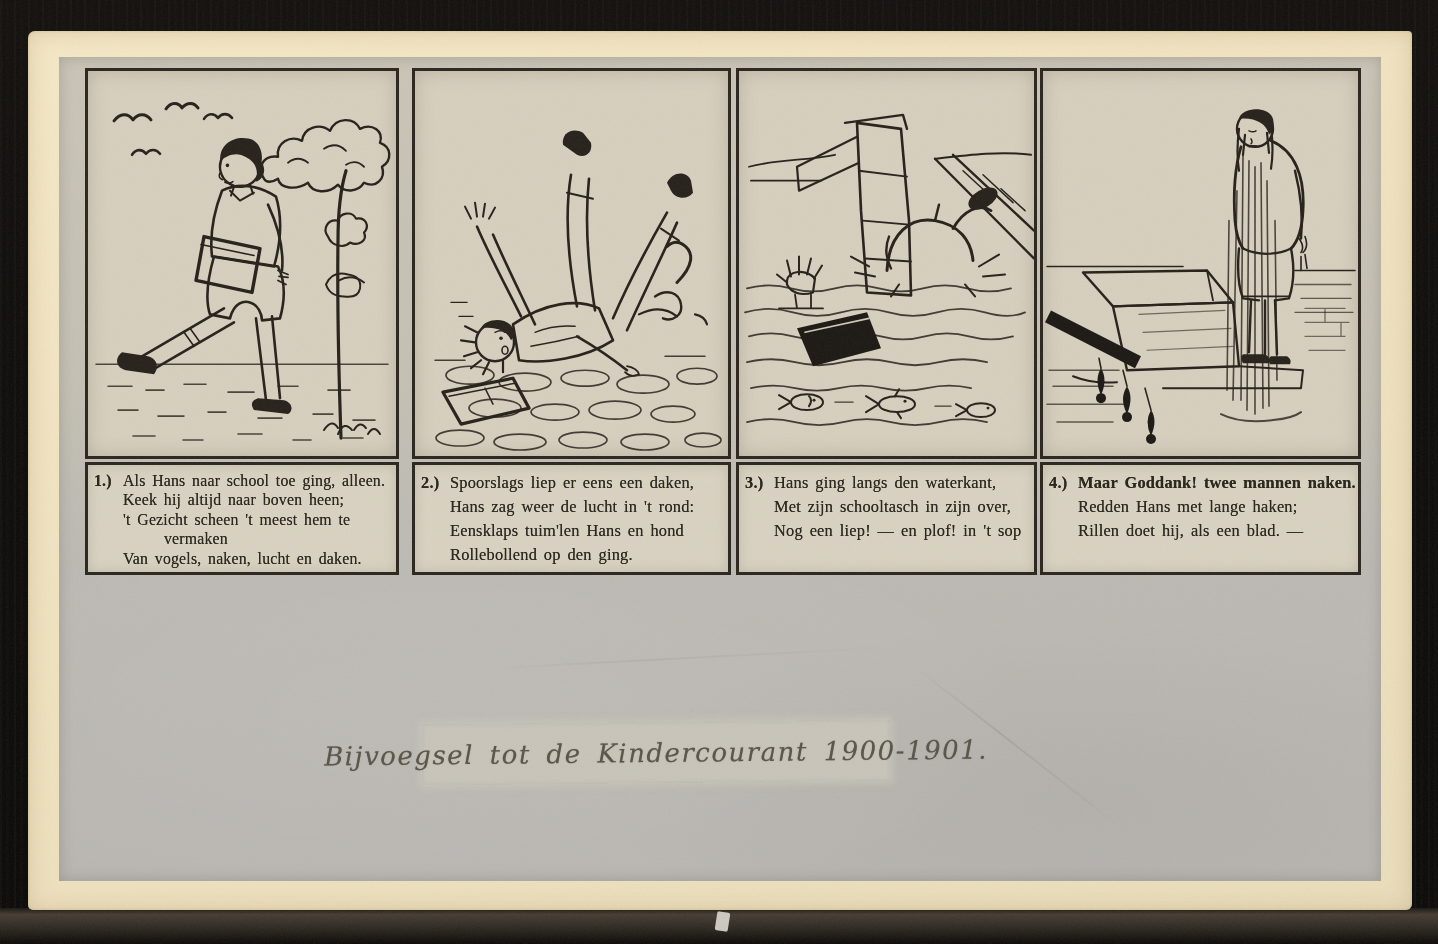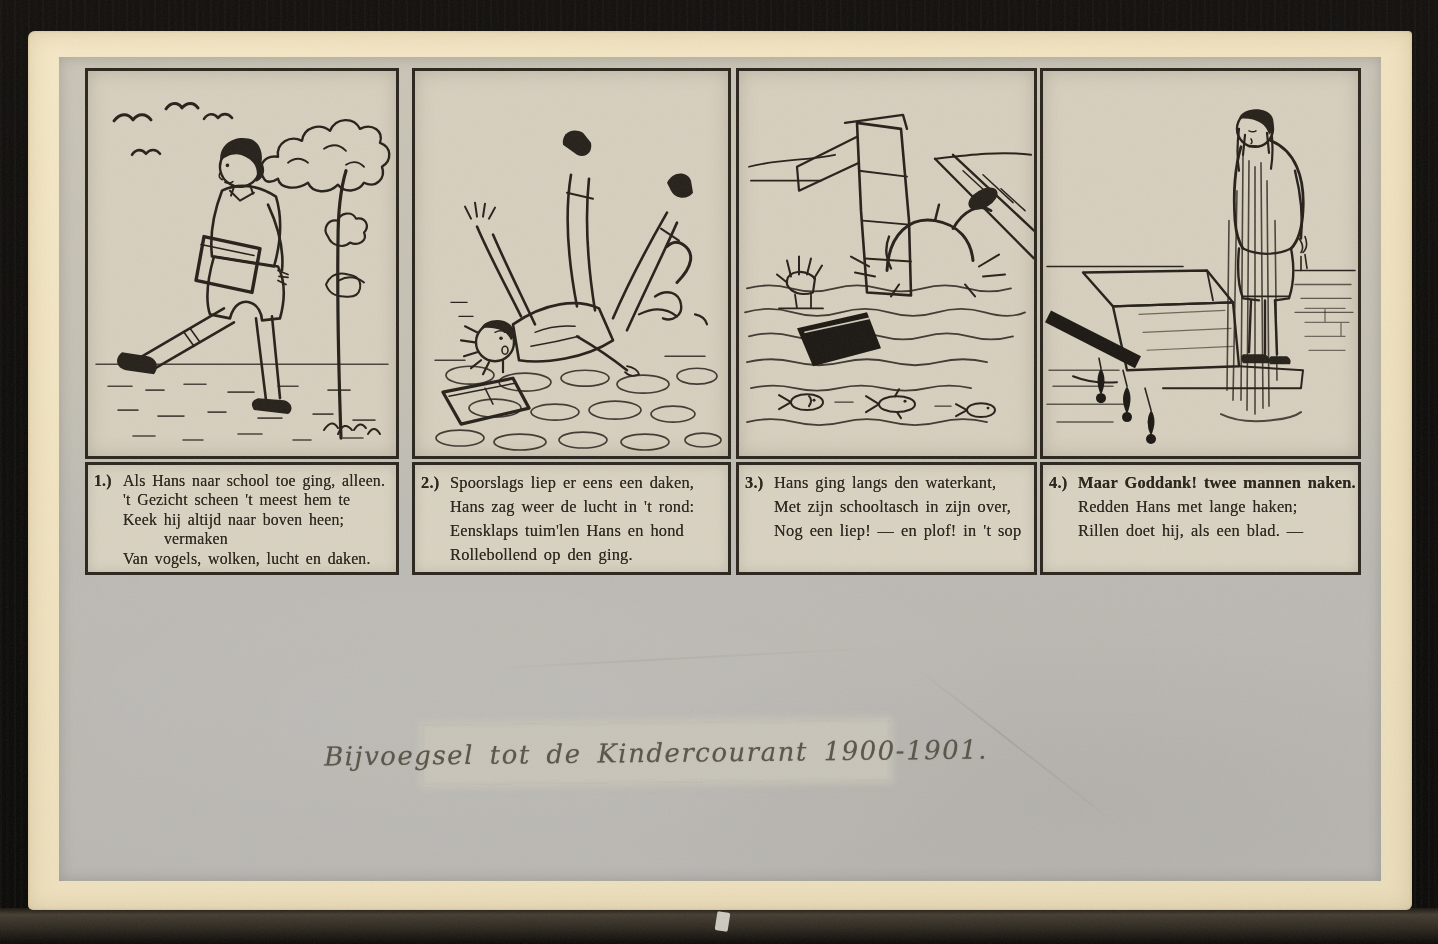"'t Gezicht scheen 't meest" div.cap-line { order: before "Keek hij altijd naar boven" -> after "Keek hij altijd naar boven" }
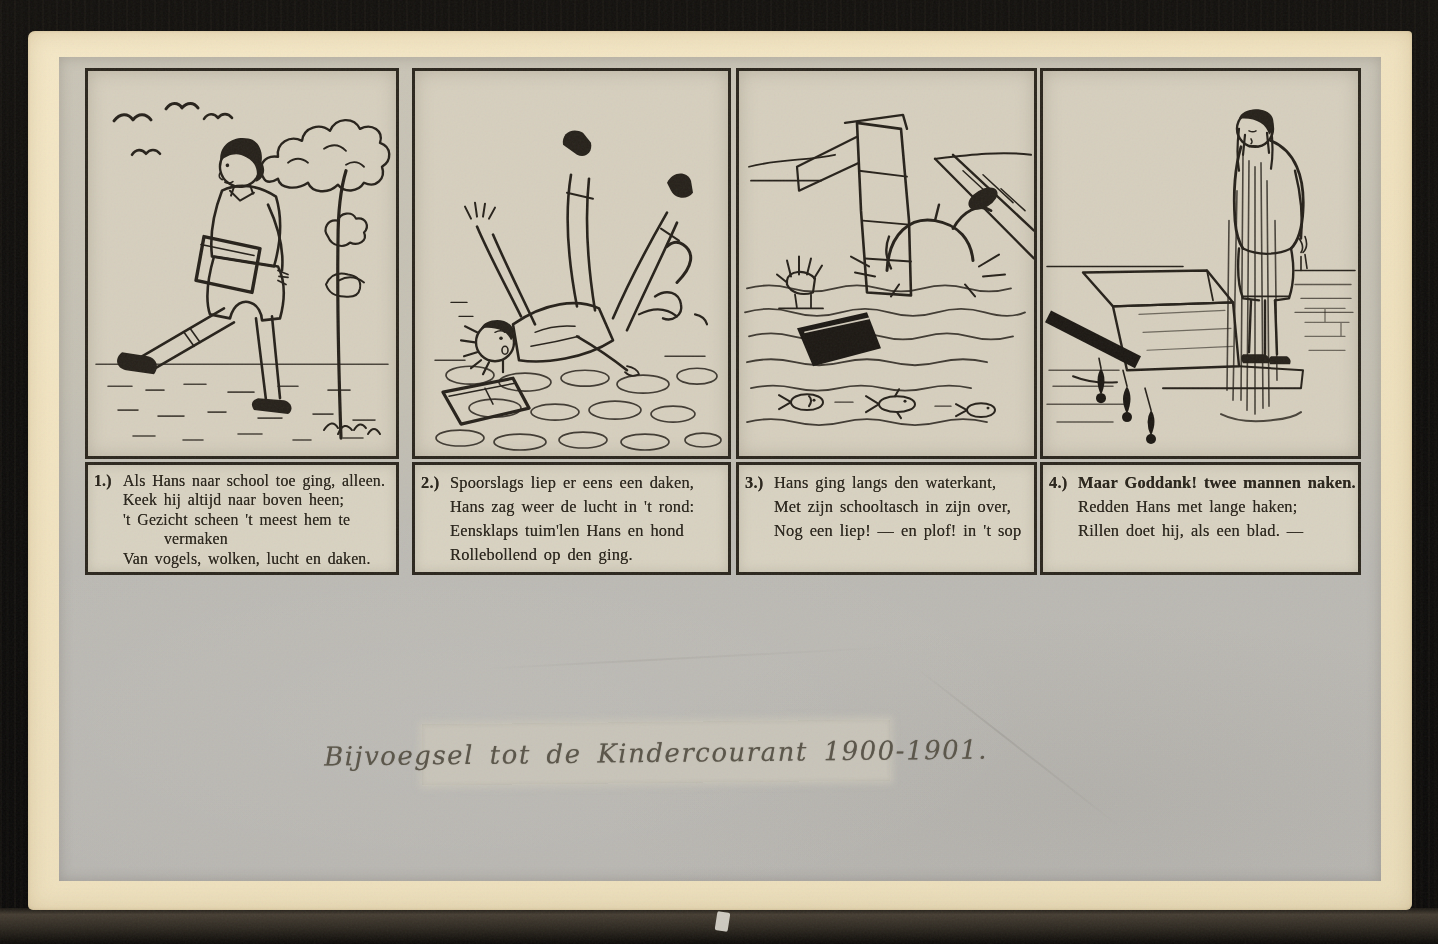"Van vogels, wolken, lucht en" div.cap-line { text: wolken -> naken }
